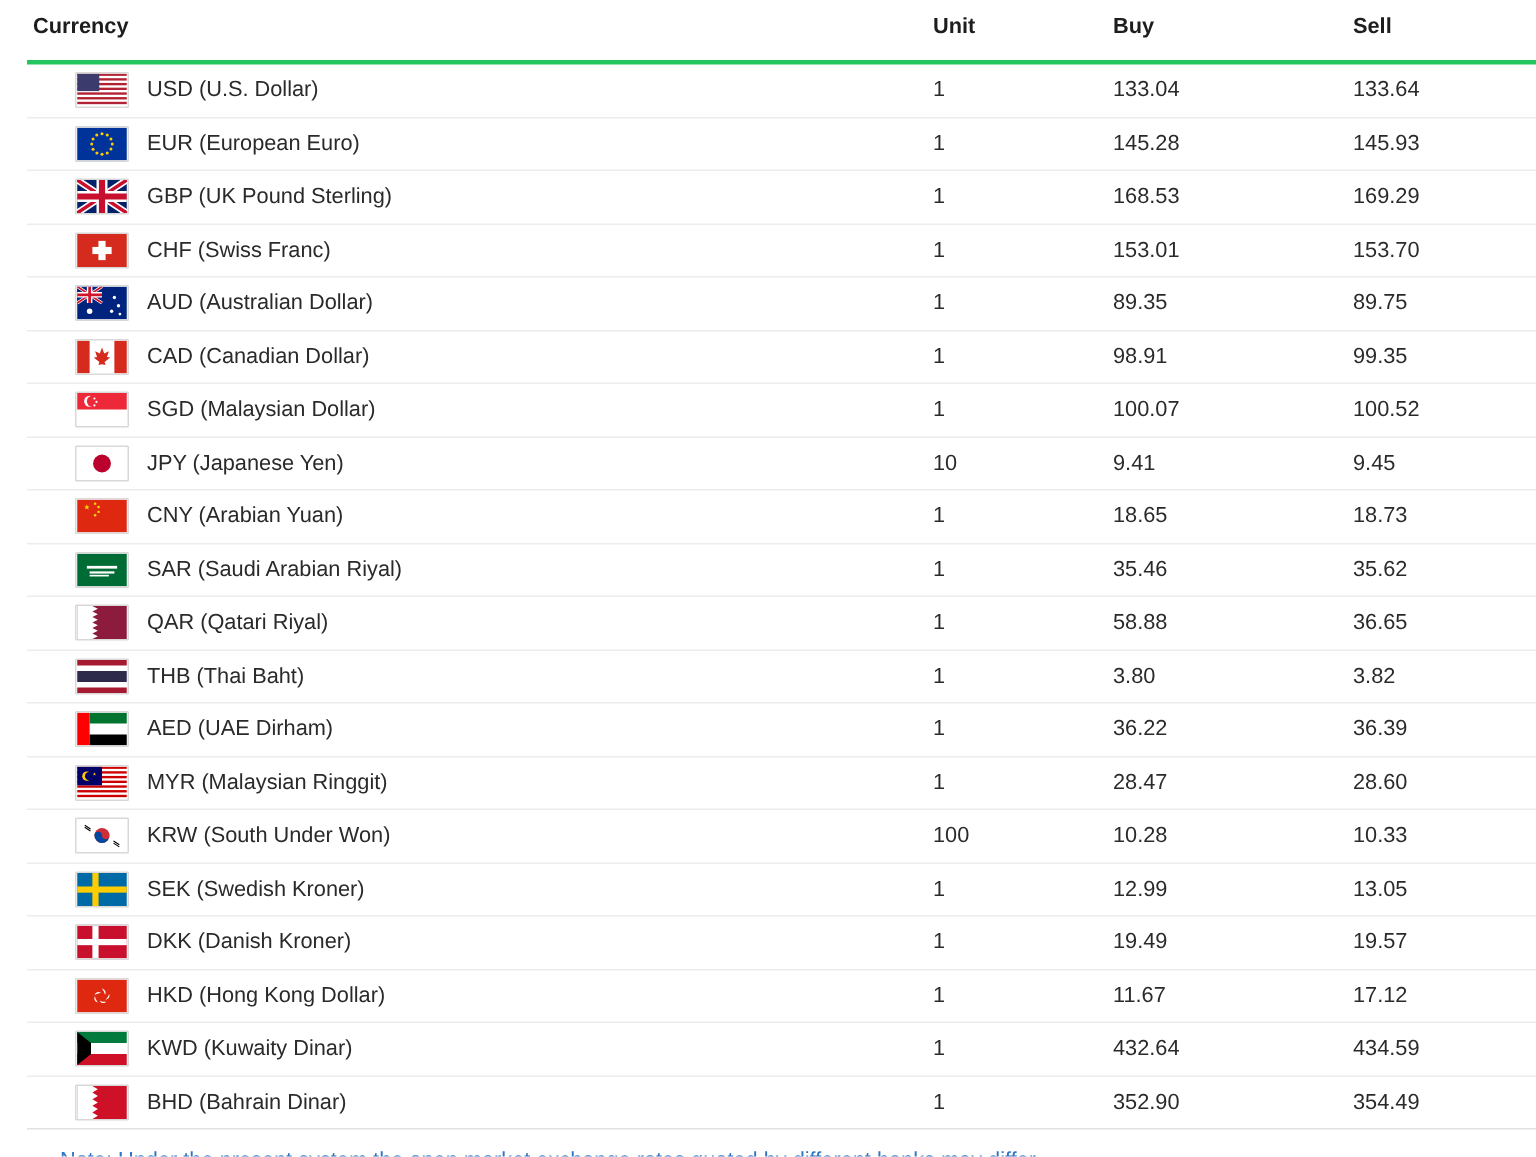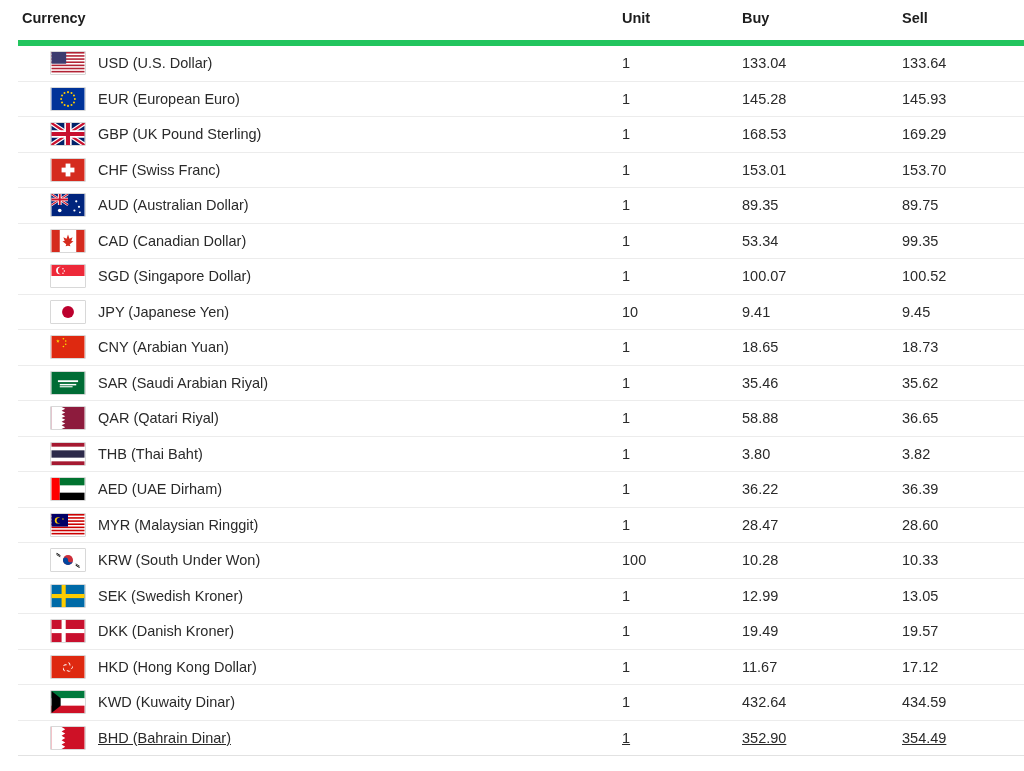"Currency" table.rates thead th { border-bottom: 6px solid #22c55e -> 3px solid #22c55e }
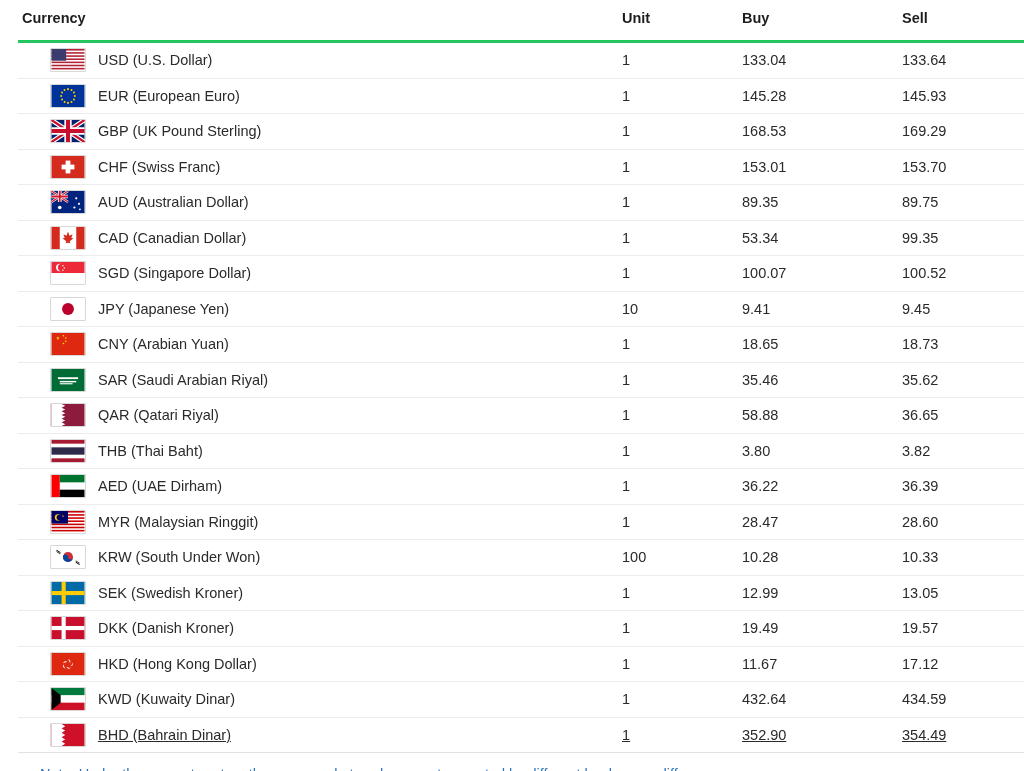"53.34" td { text: 53.34 -> 98.91 }
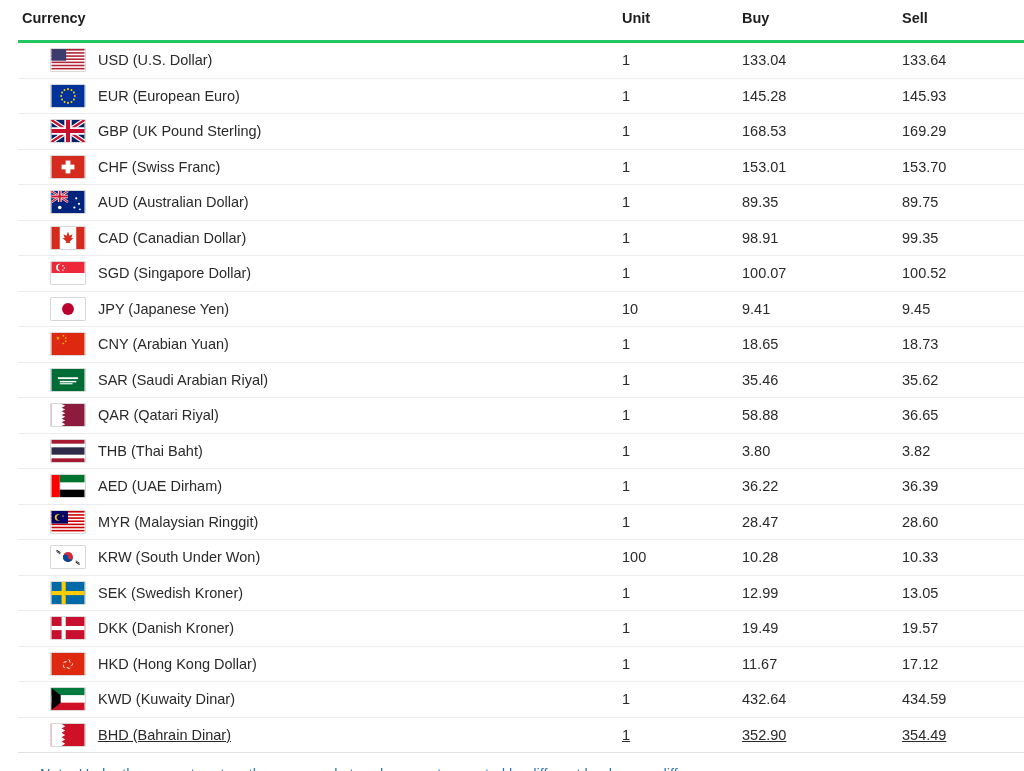"SGD (Singapore Dollar)" span.cur-name { text: Singapore -> Malaysian }
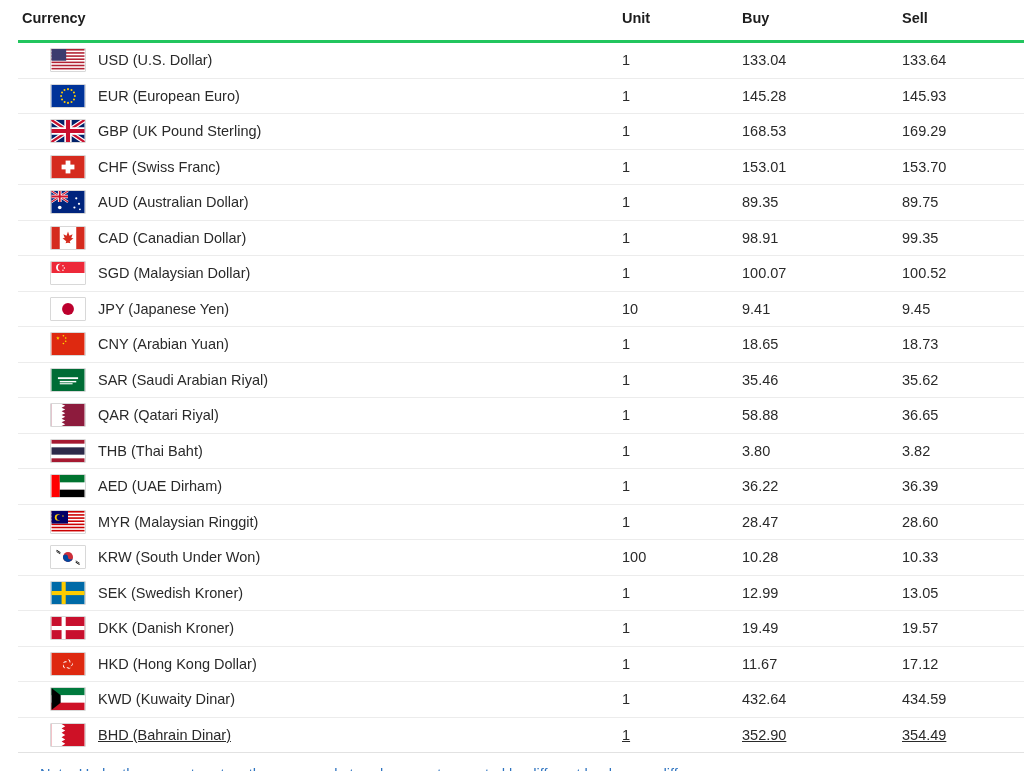"BHD (Bahrain Dinar)" tbody tr:last-child td { text-decoration: underline -> none }
